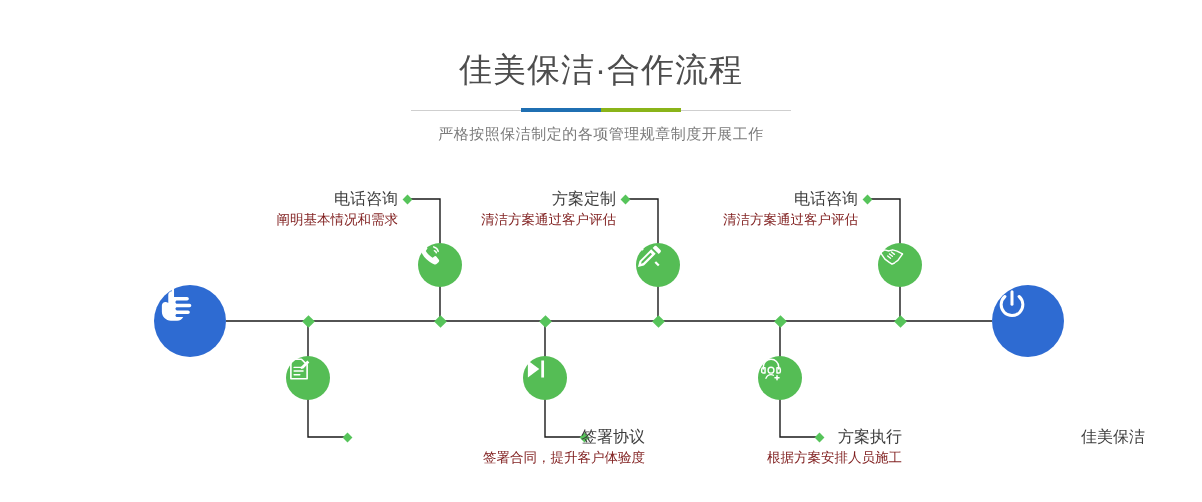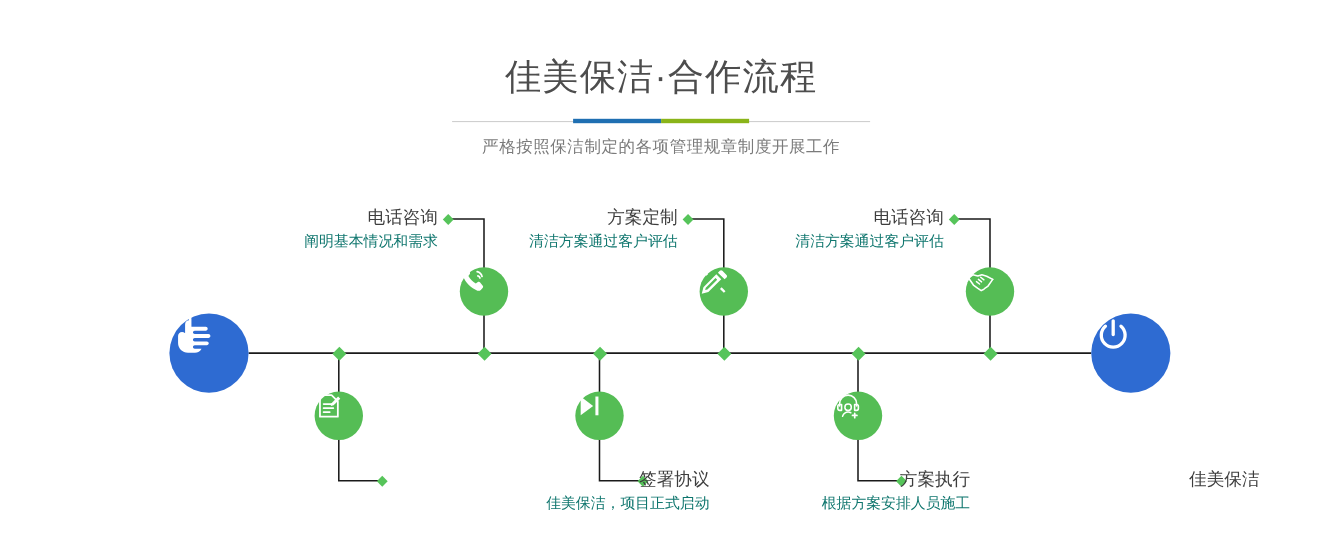"阐明基本情况和需求" .label .desc { color: #0f766e -> #7f1d1d }
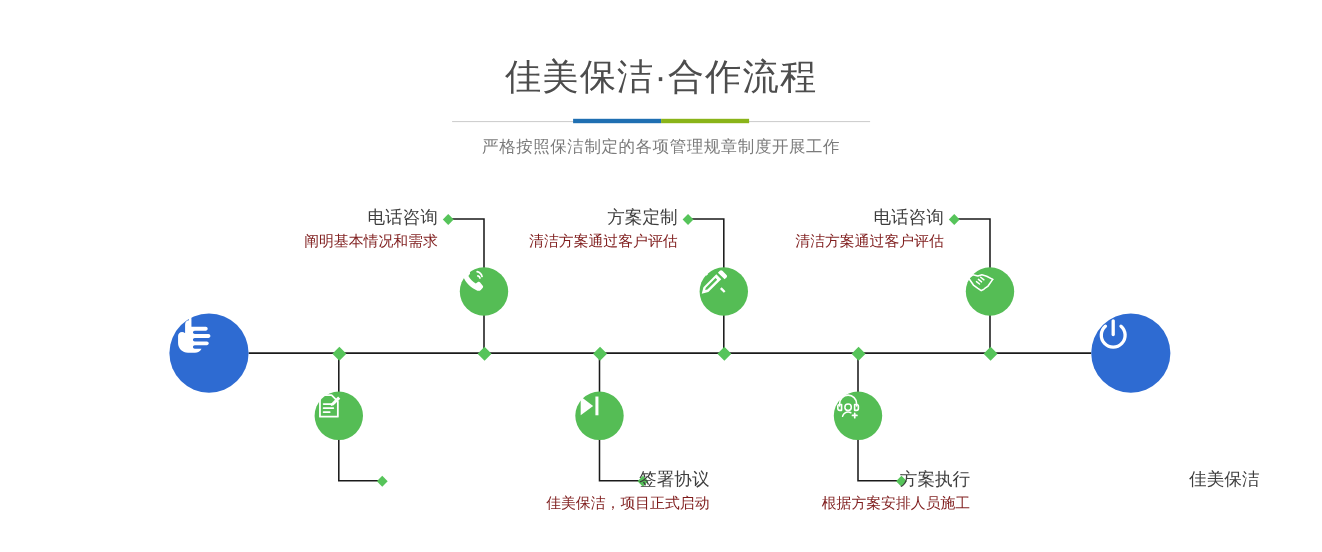"方案执行" div.label { left: 590px -> 610px }
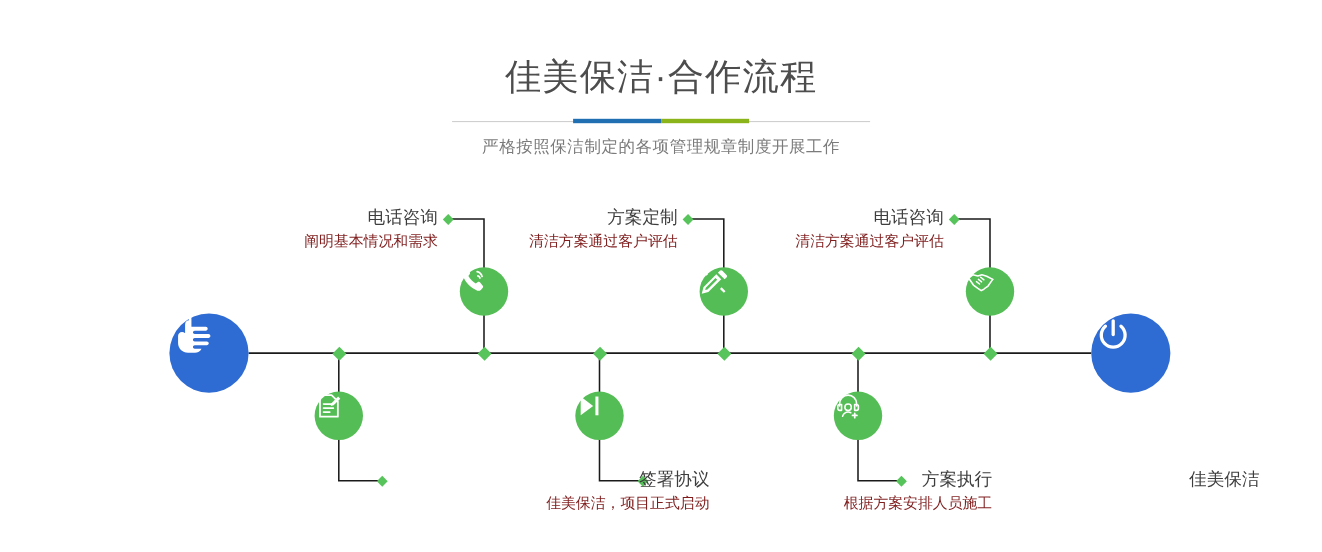"佳美保洁，项目正式启动" span.desc { text: 佳美保洁，项目正式启动 -> 签署合同，提升客户体验度 }
